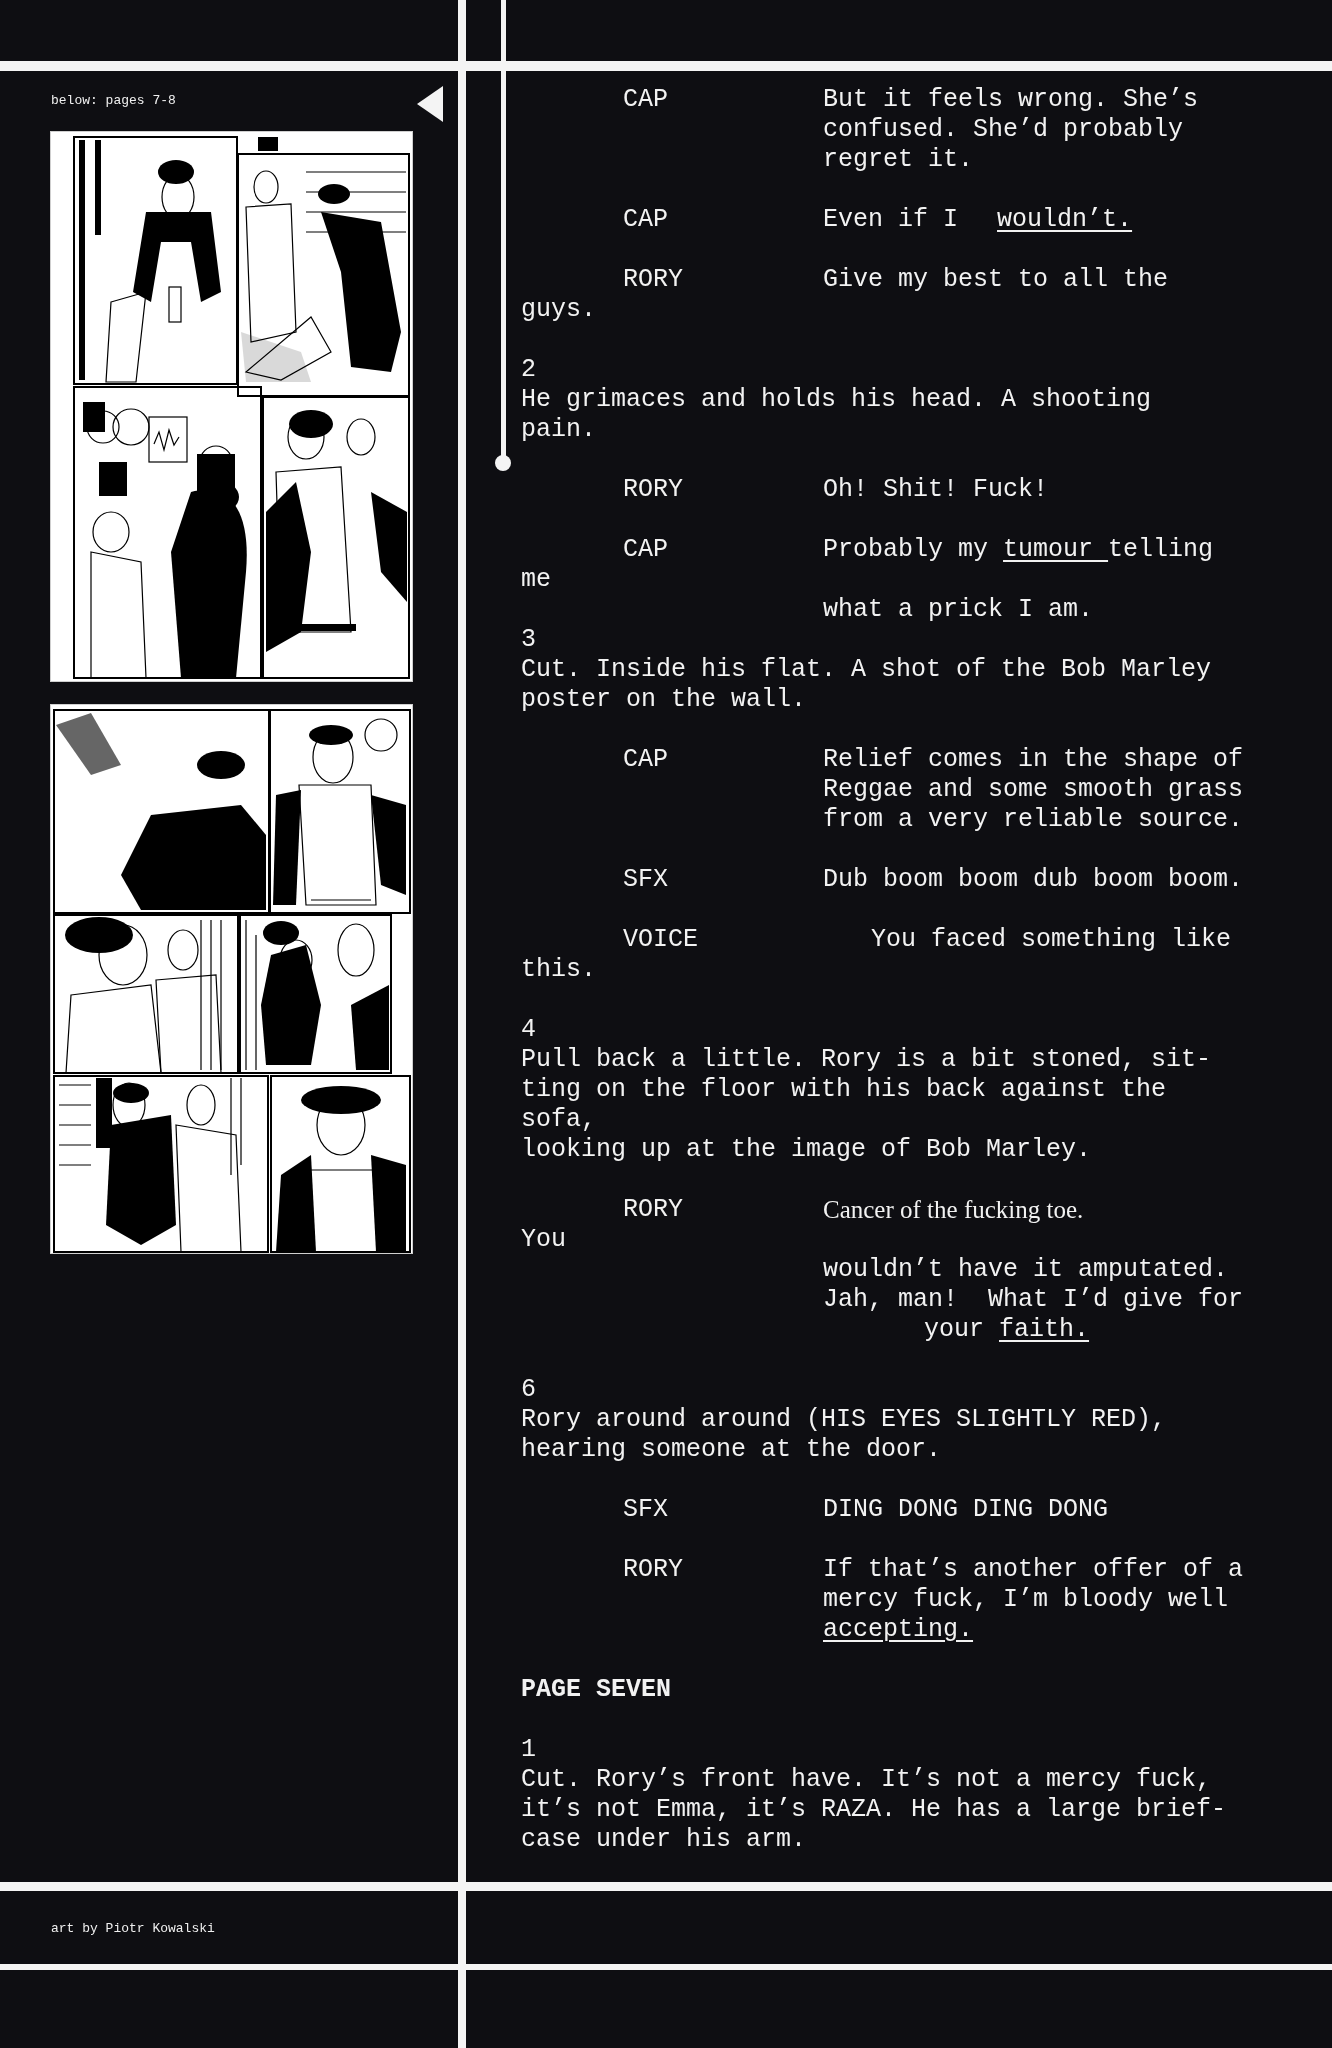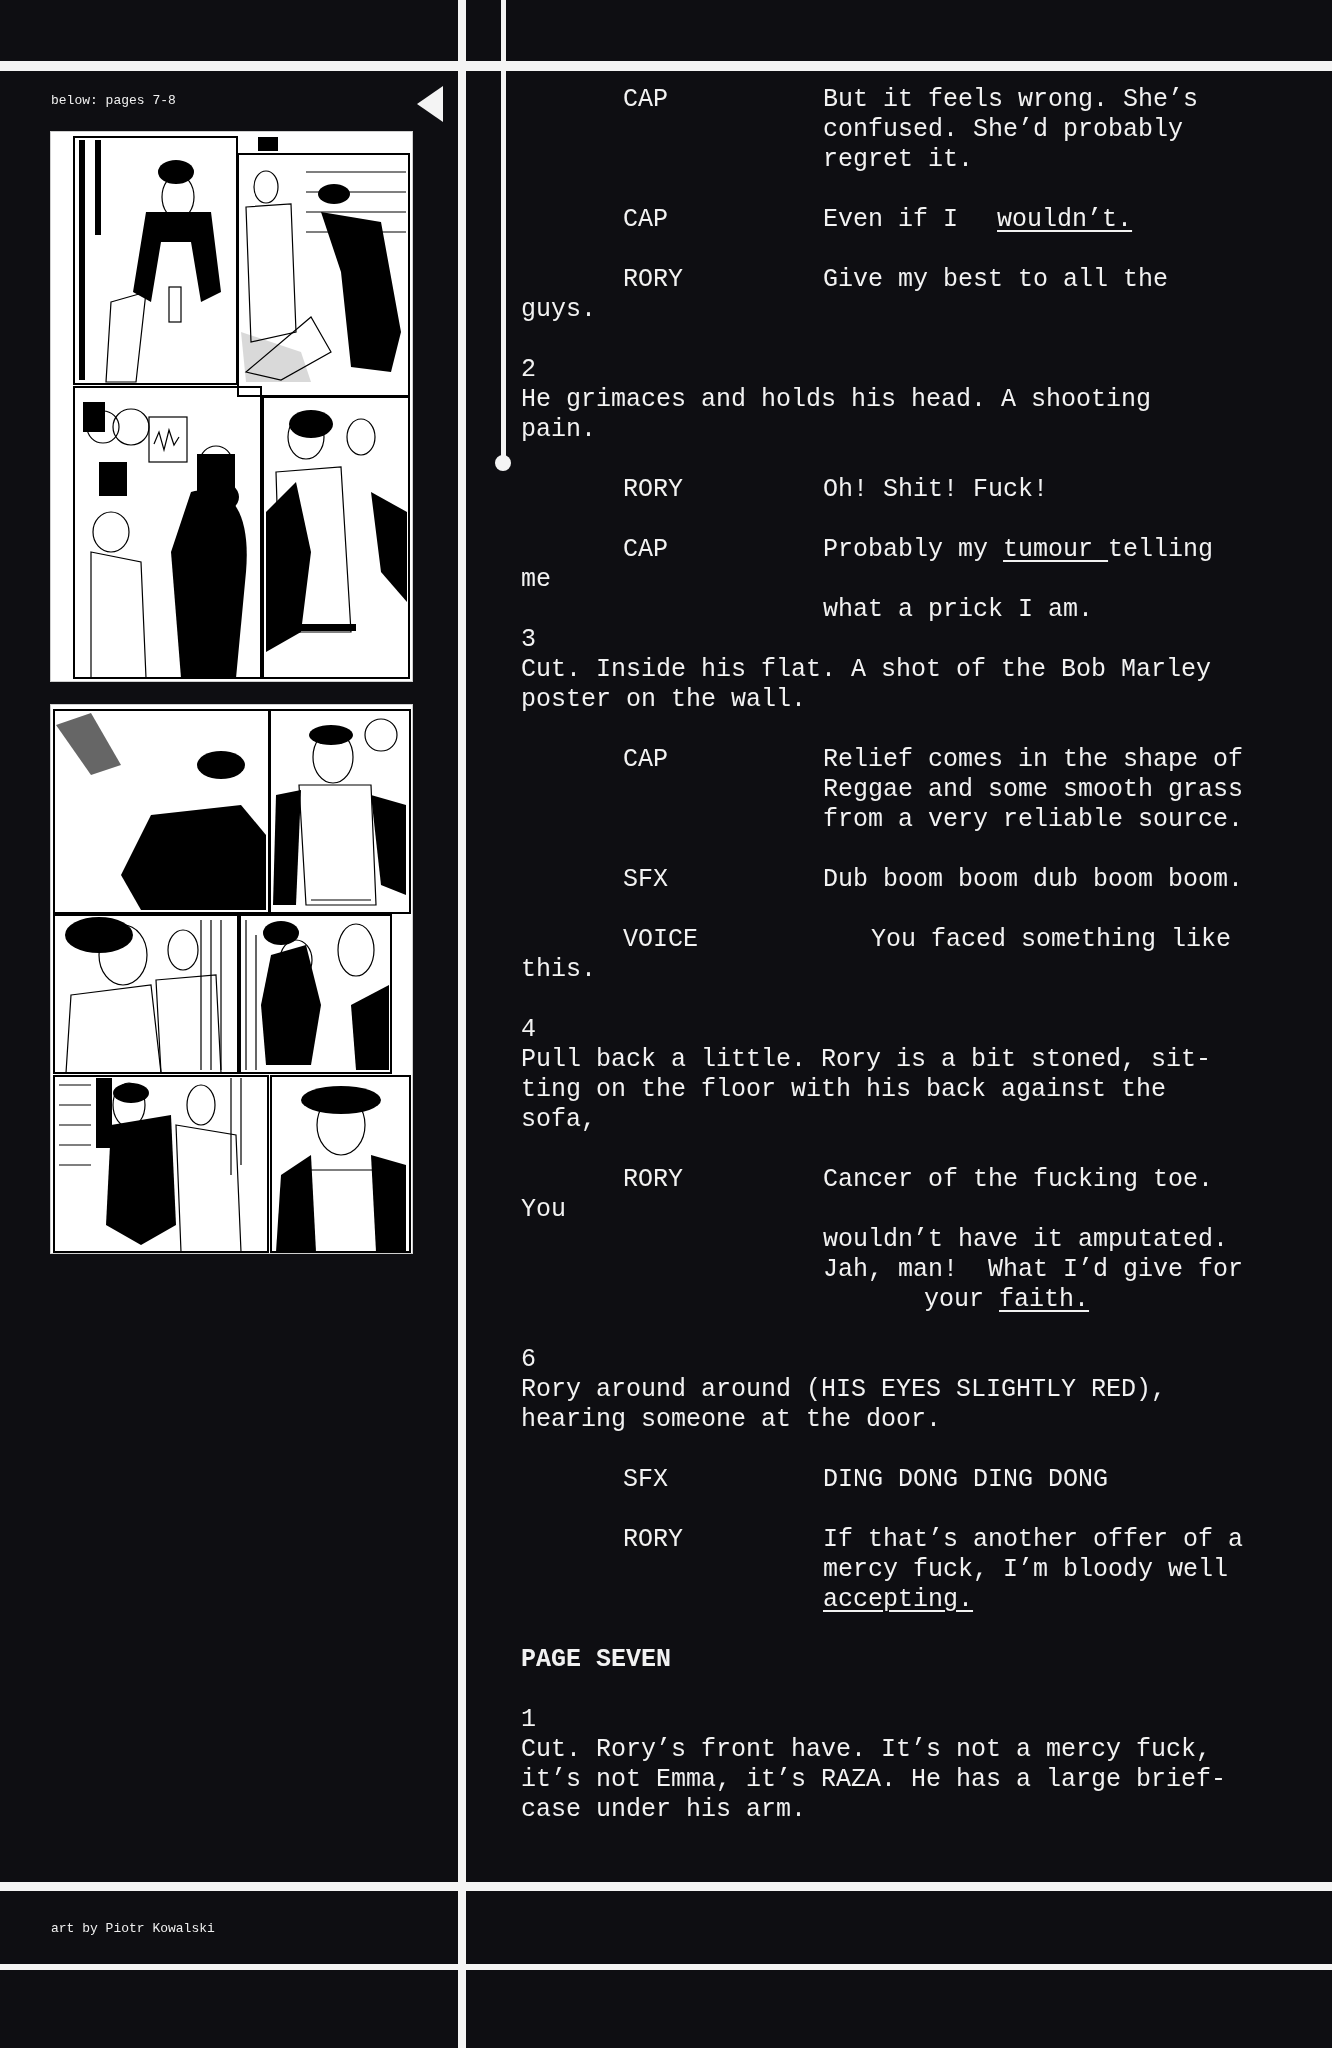"looking up at the image" div.line { html: none -> <div><span>looking up at the image of Bob Marley.</span></div> }
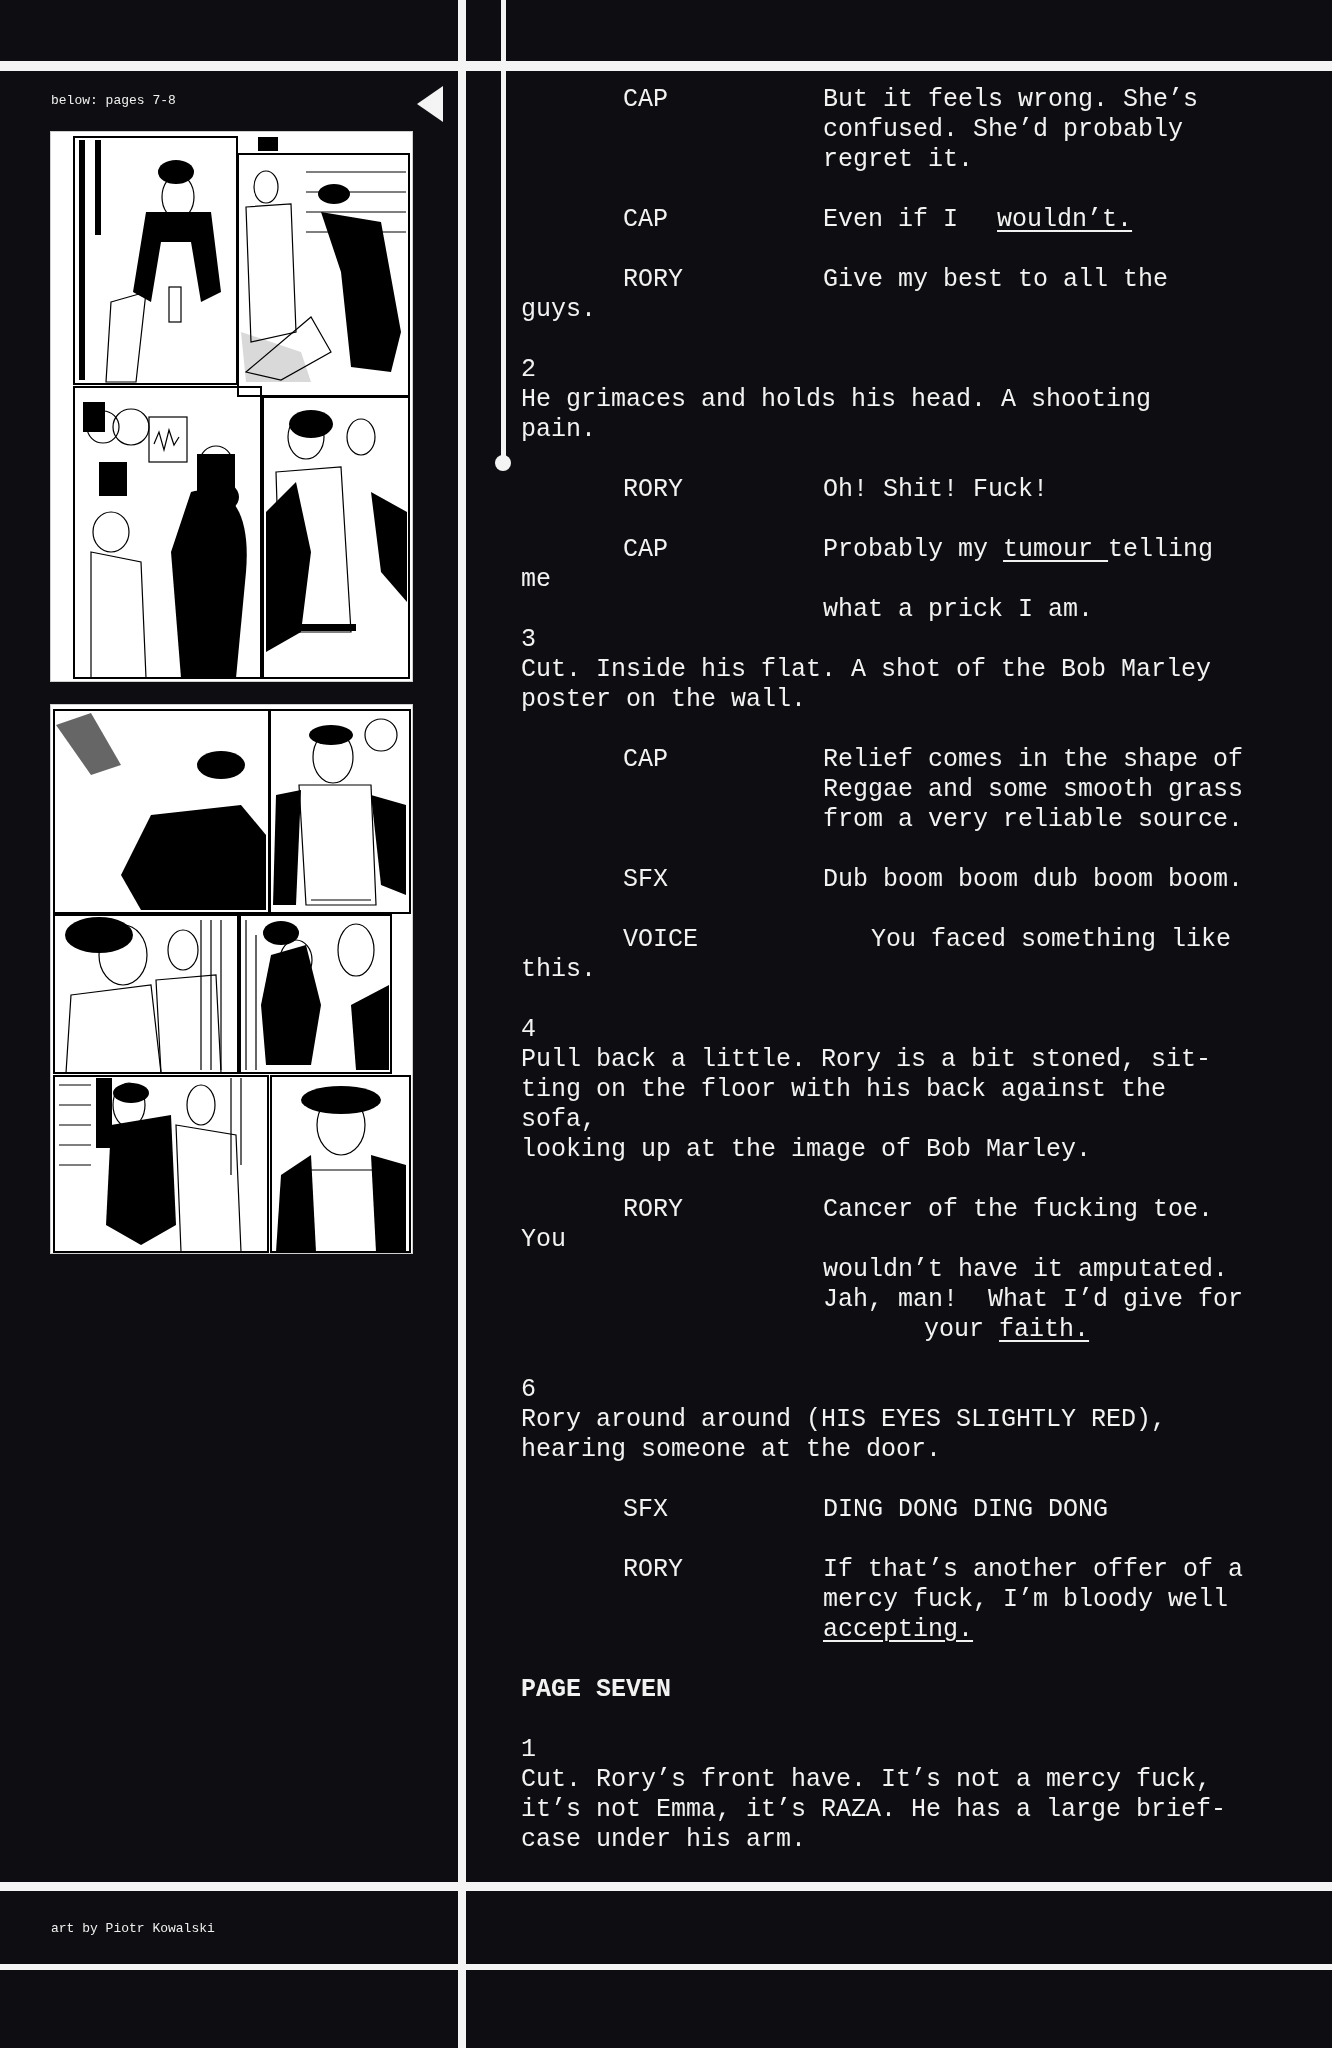"Cancer of the fucking toe." span { font-family: none -> Liberation Serif, serif }
